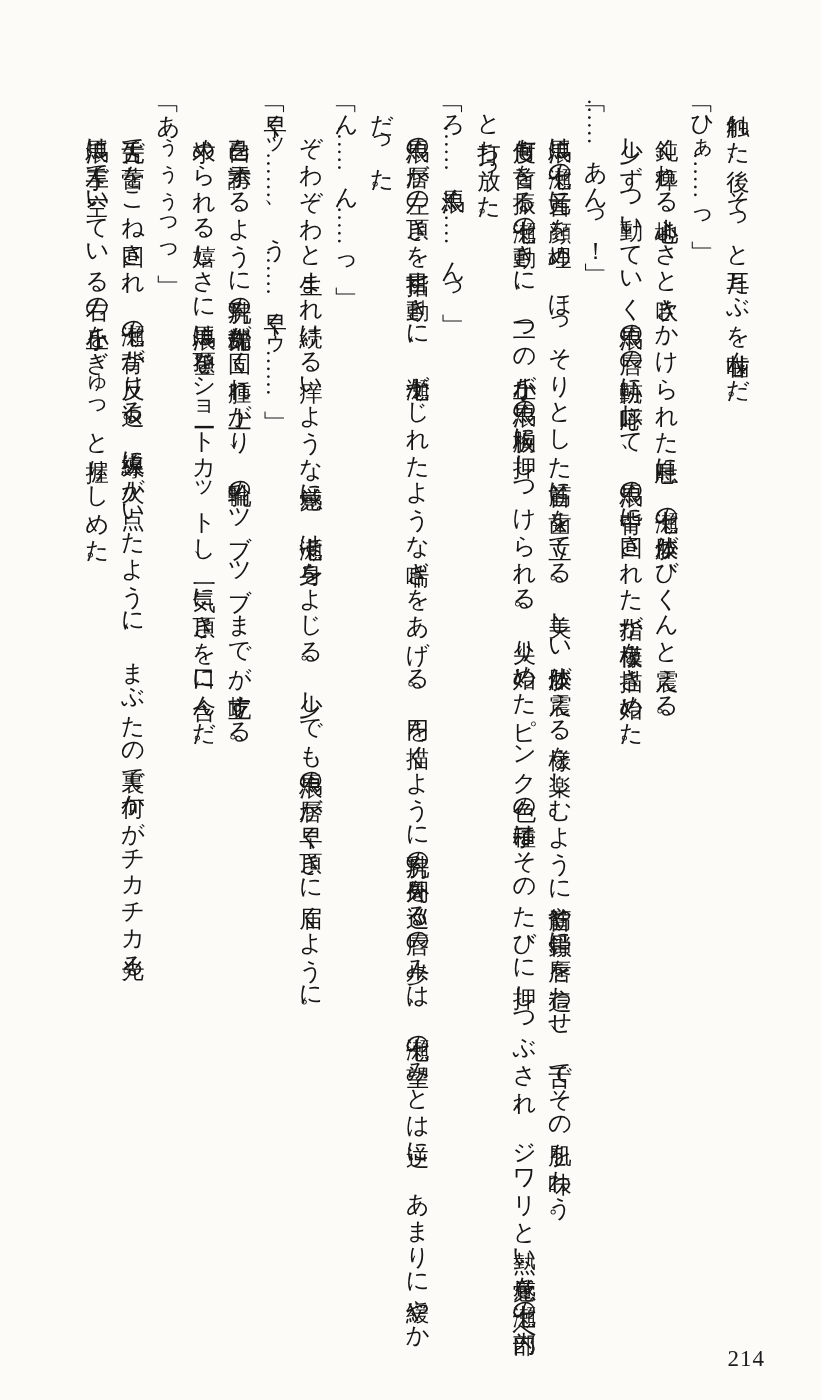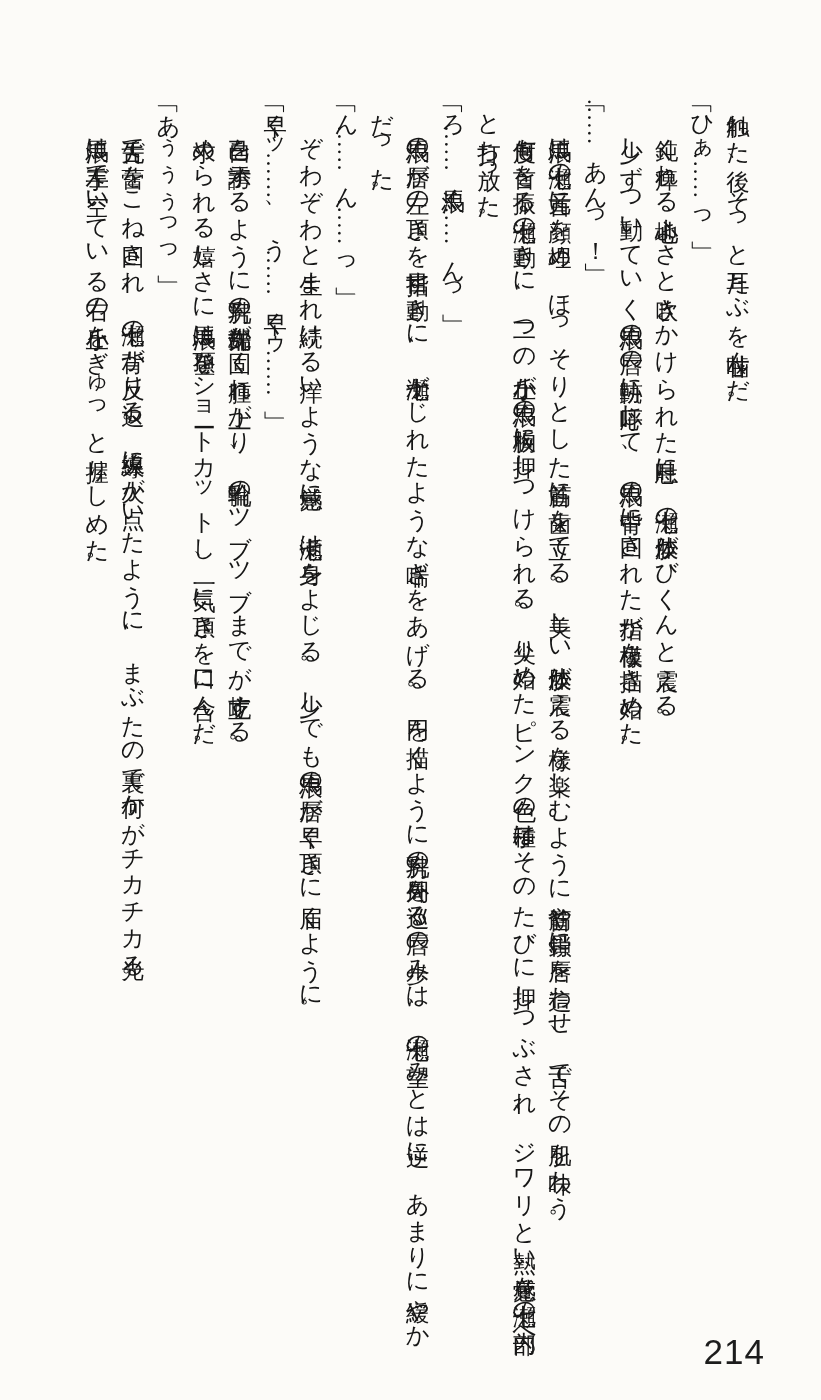"214" .page-number { font-family: Liberation Sans, sans-serif -> Liberation Serif, serif; font-size: 35px -> 23px }
